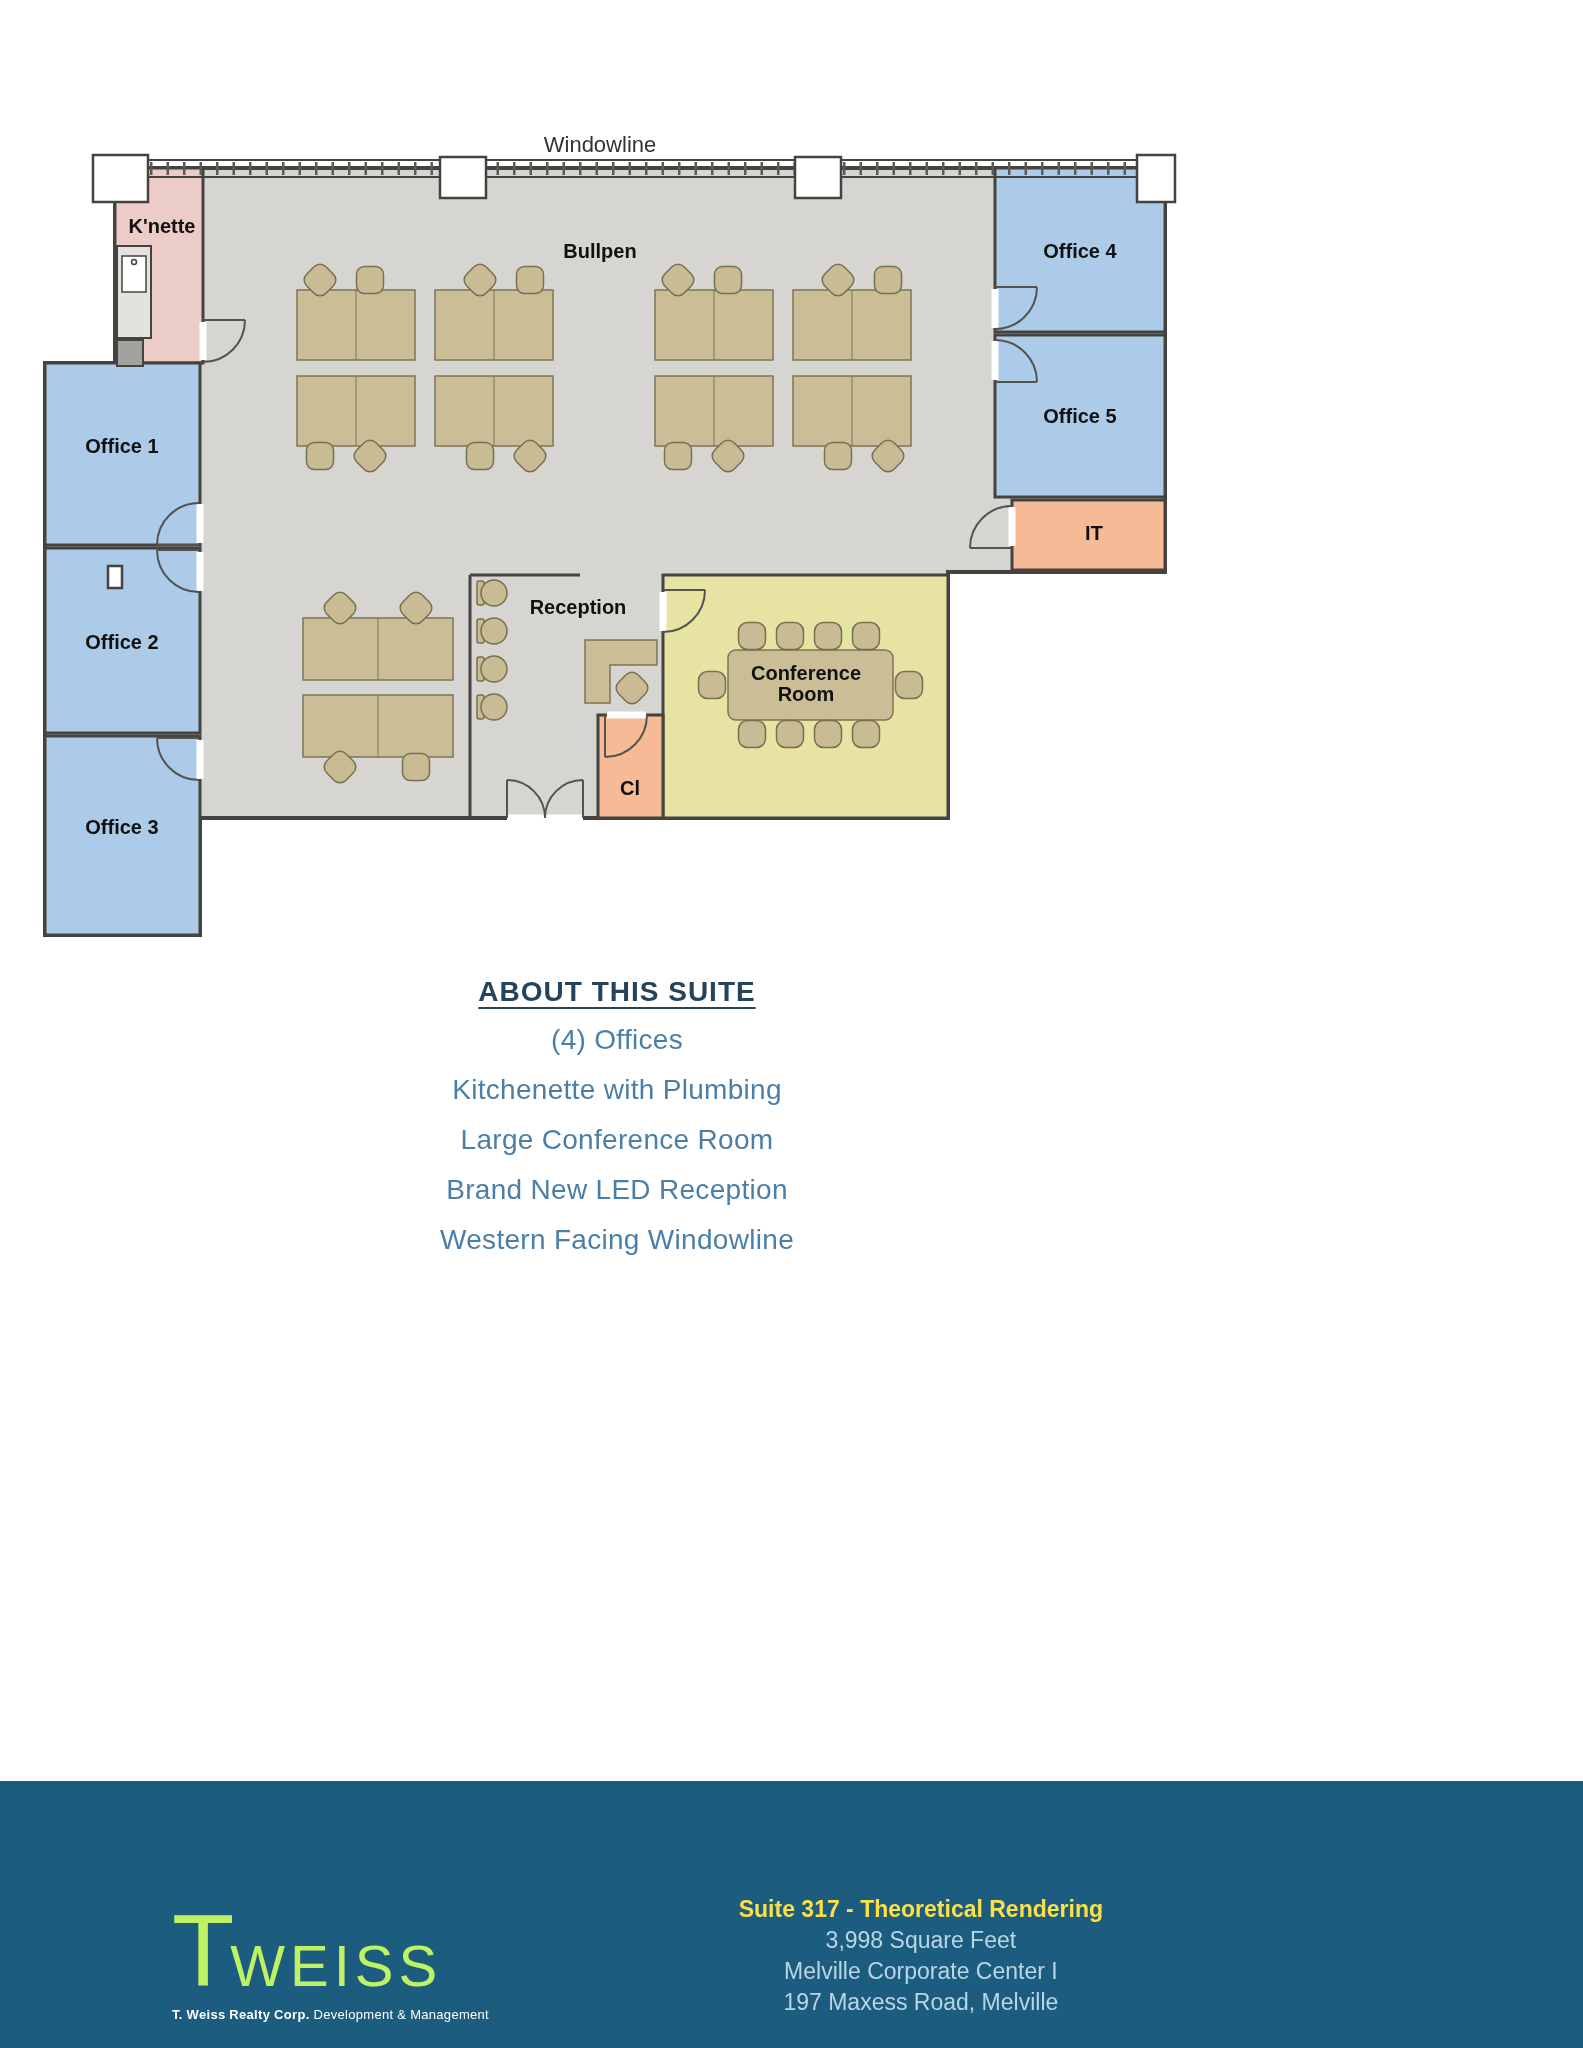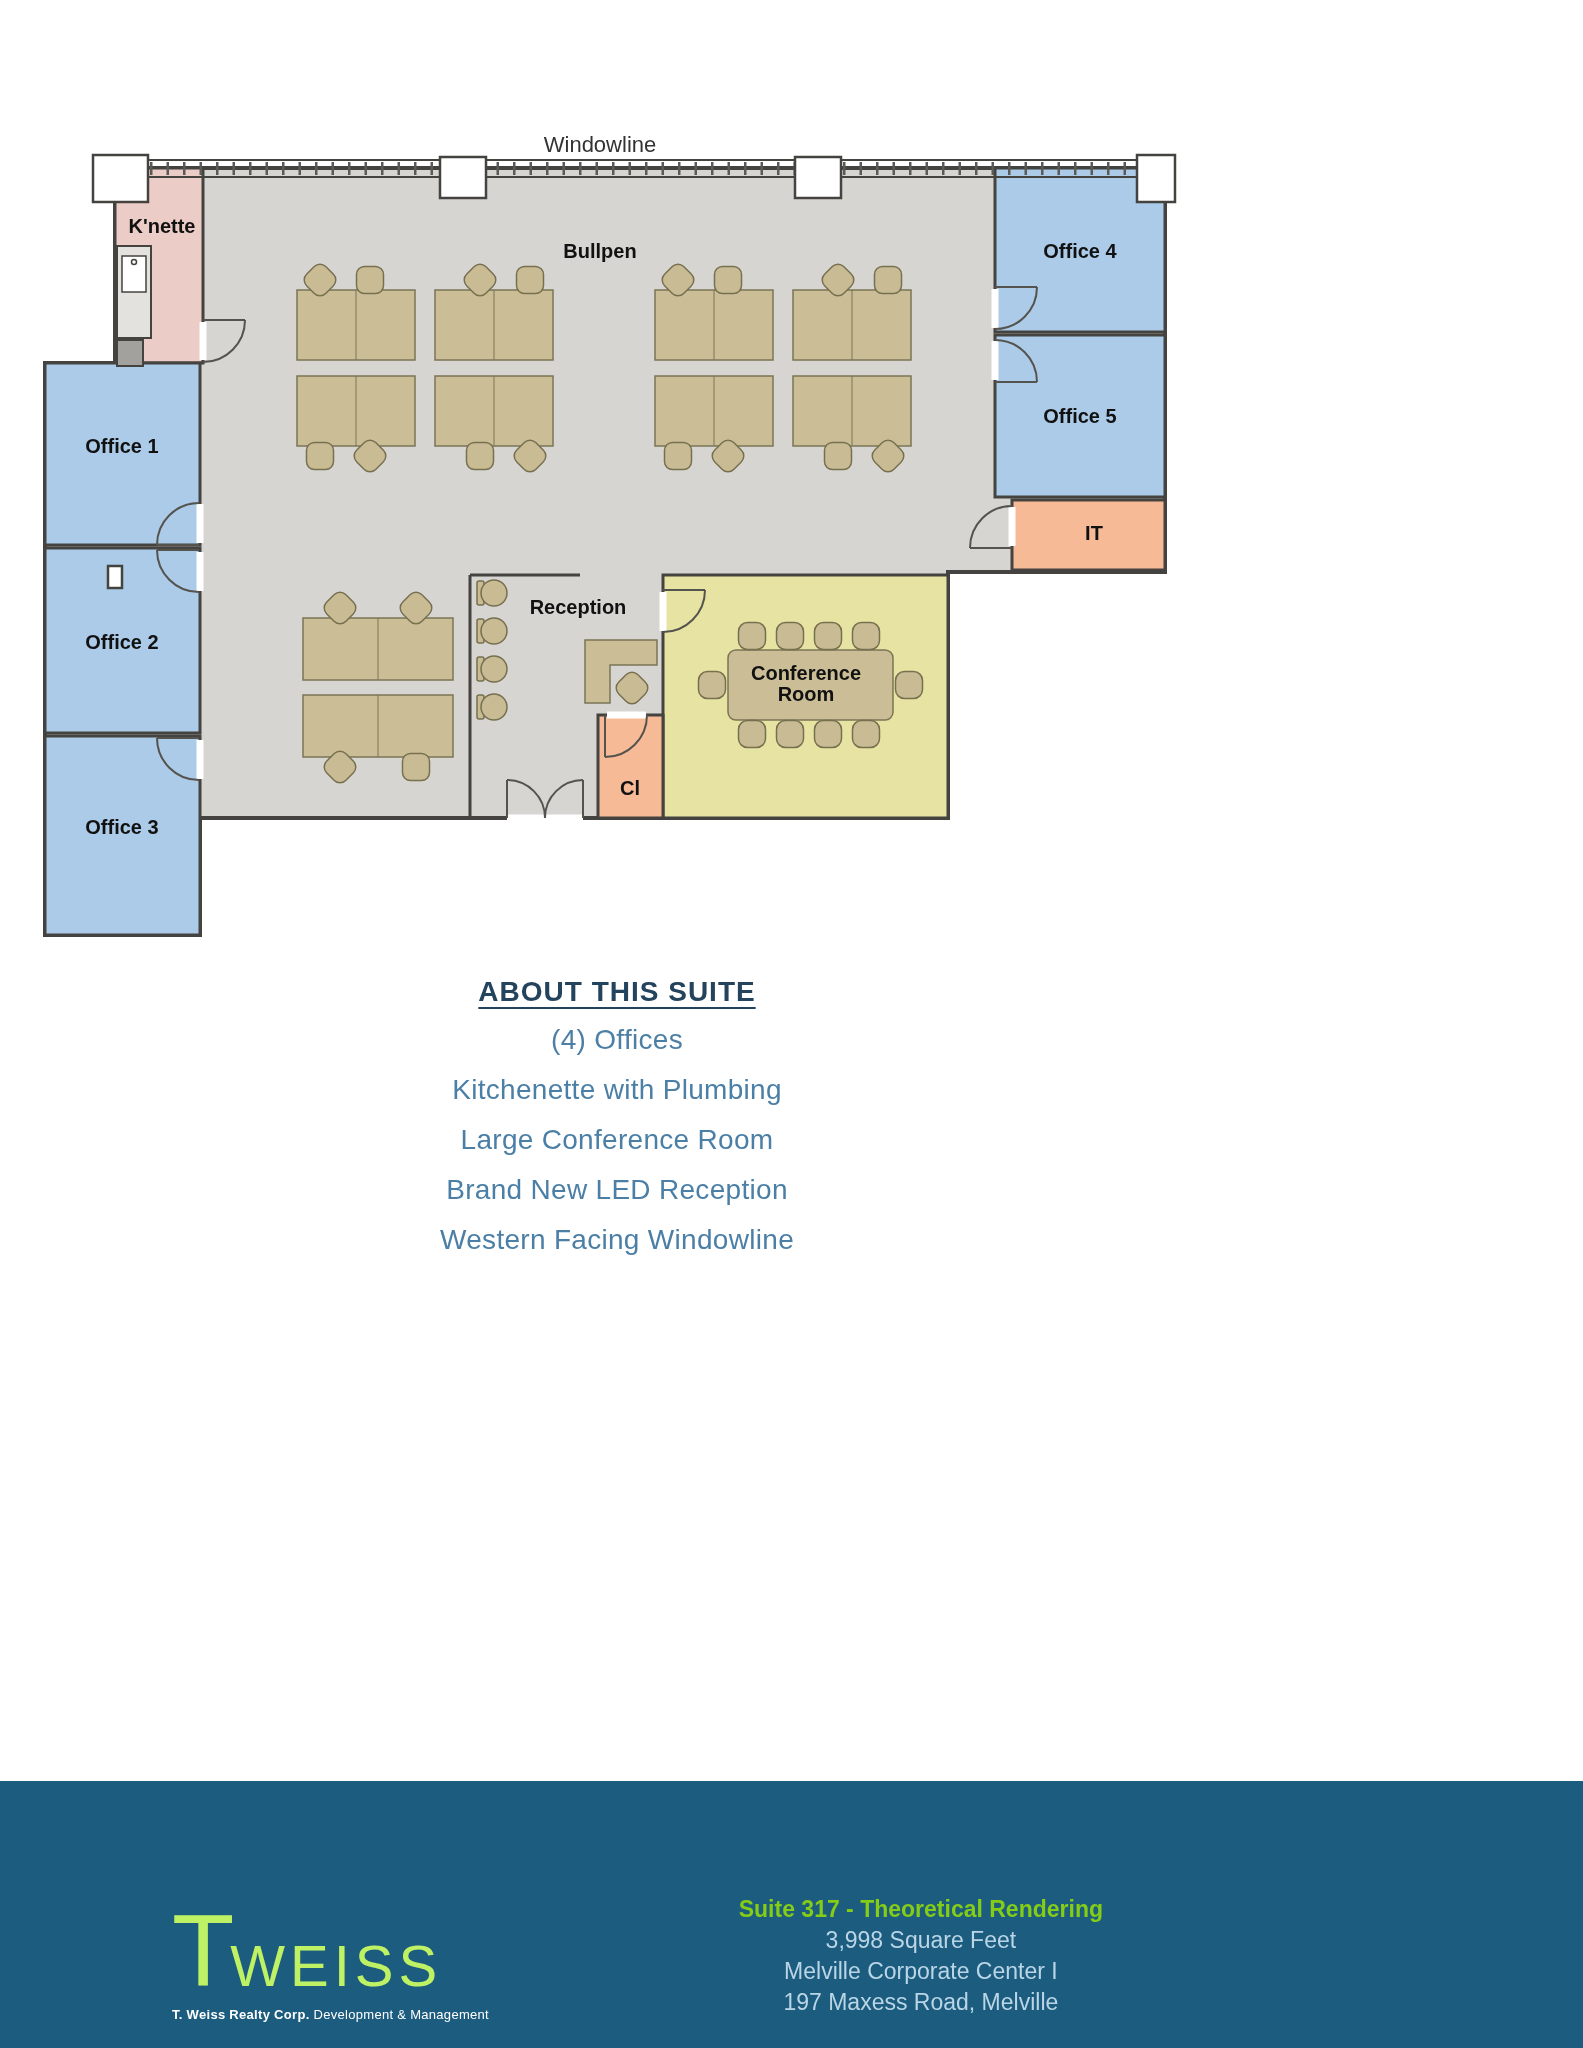"Suite 317 - Theoretical Rendering" .suite-line { color: #84cc16 -> #fde047 }
